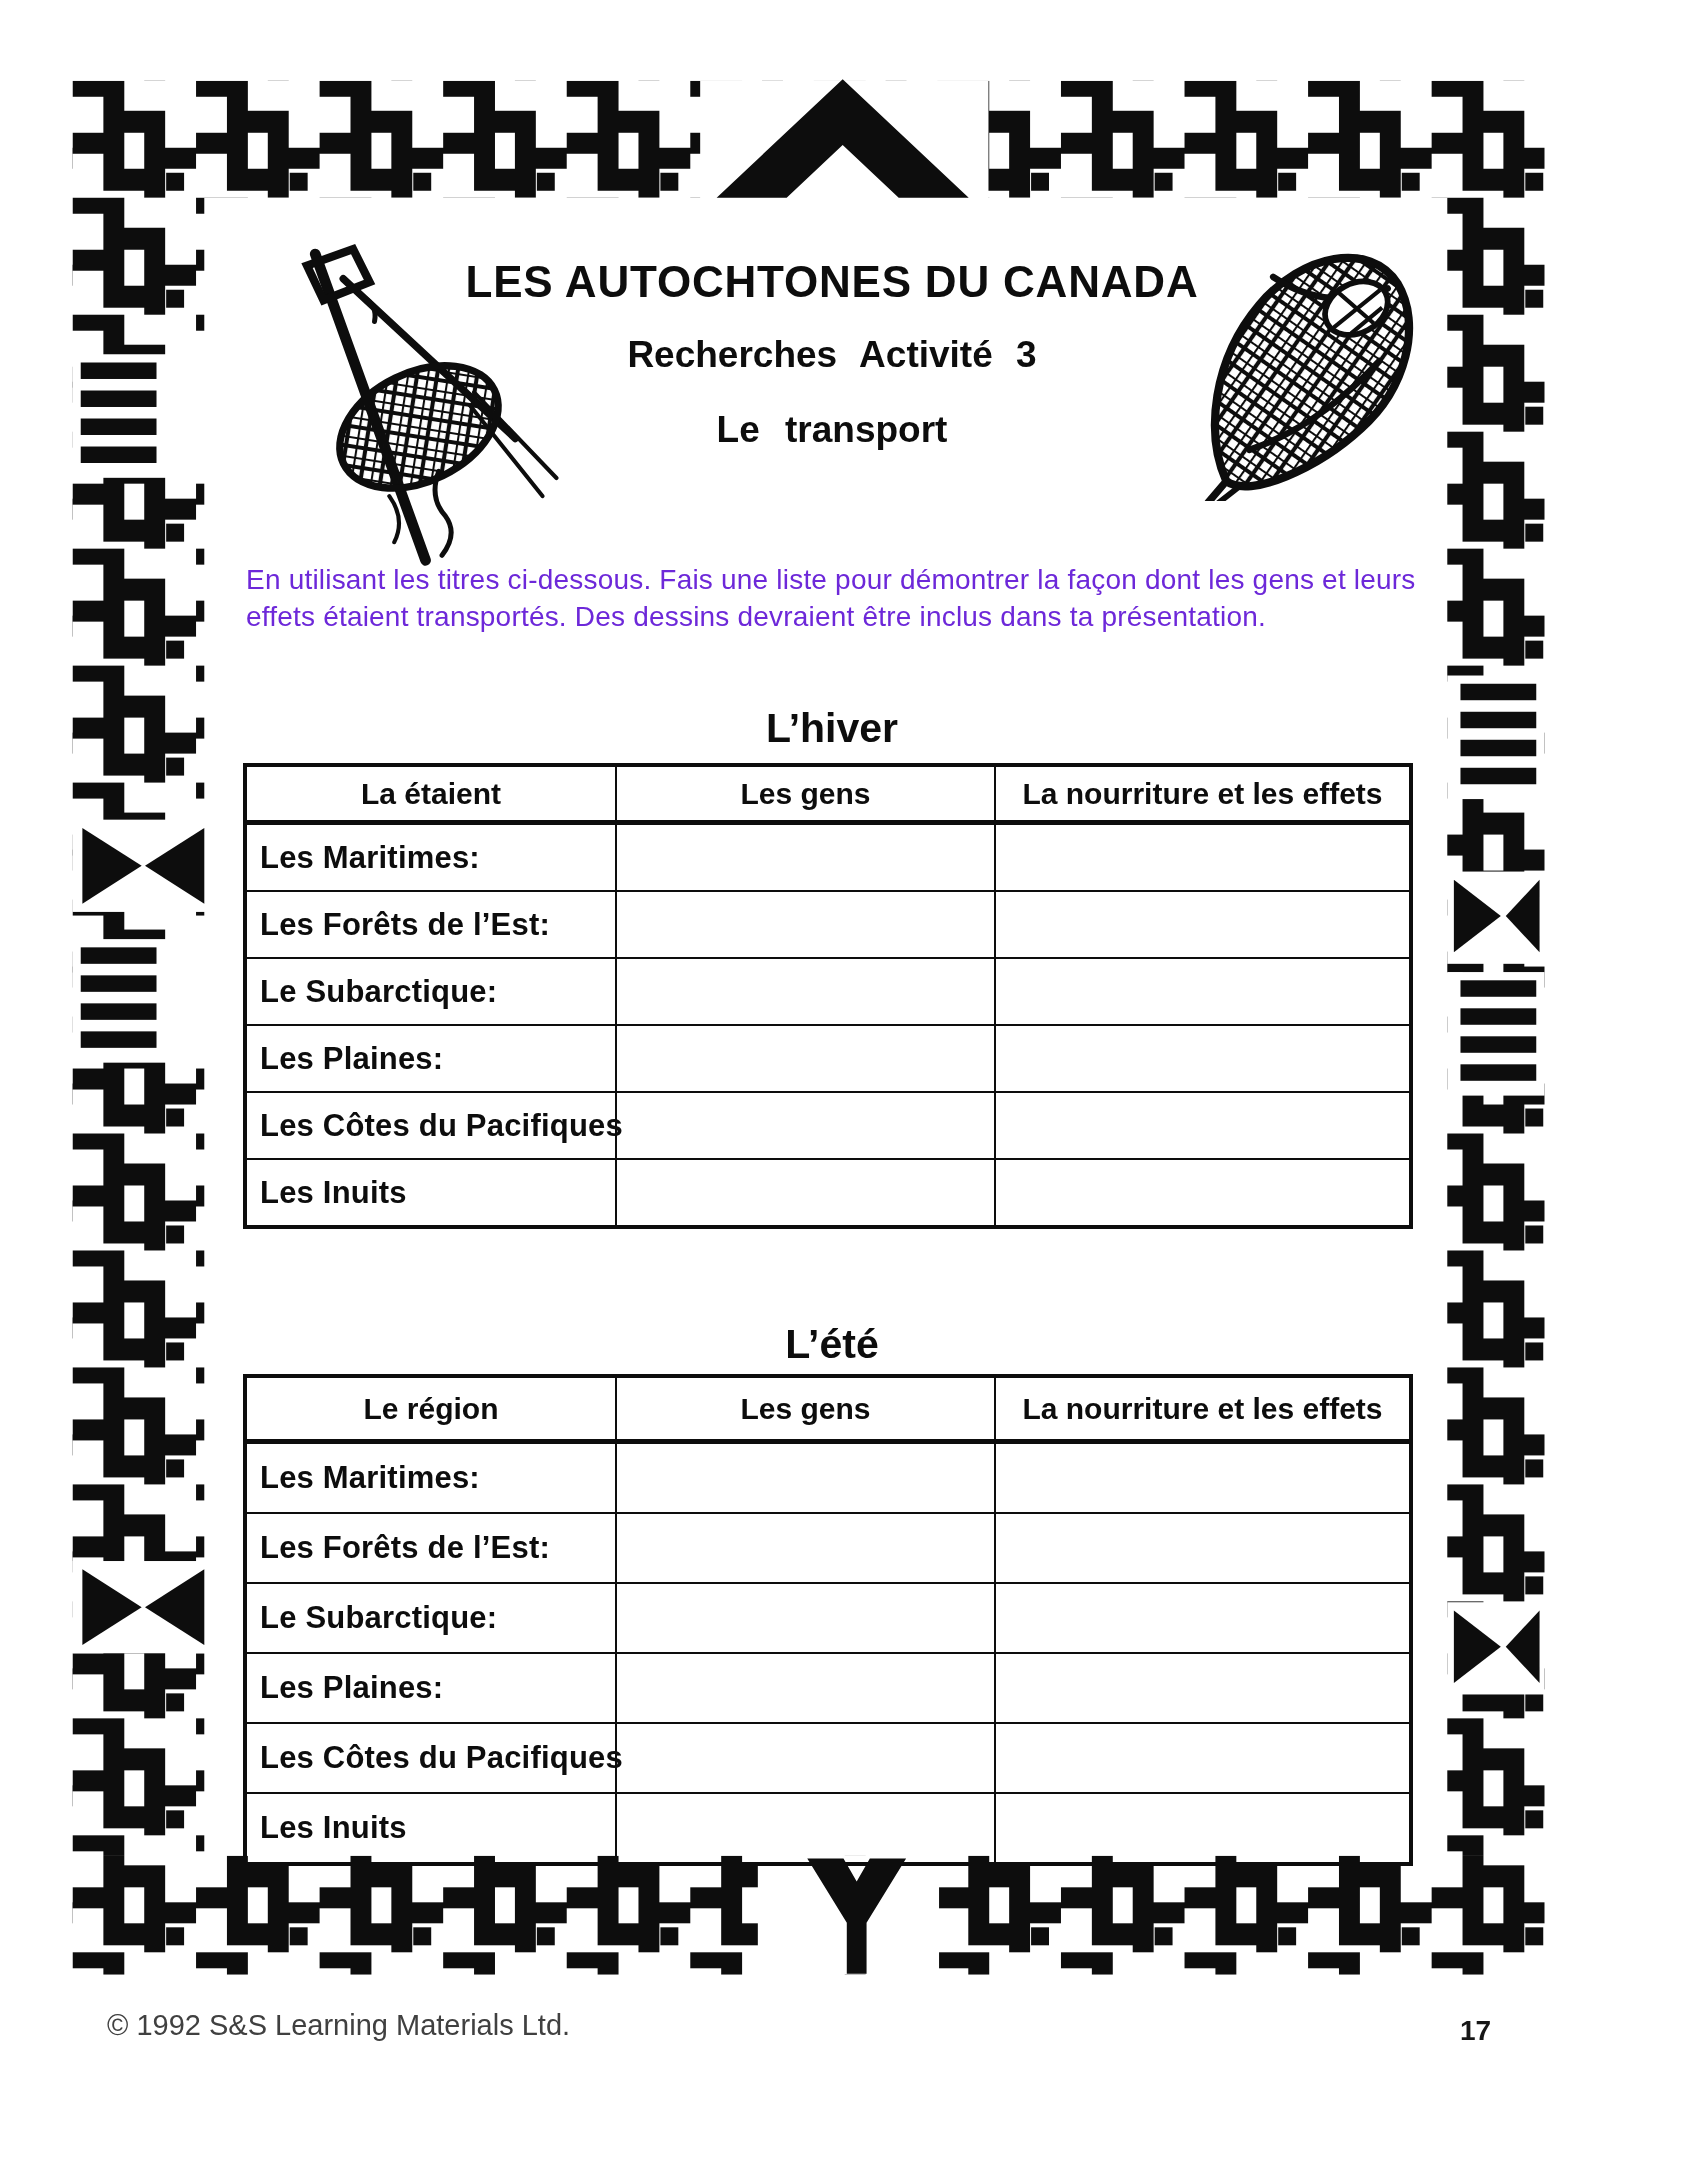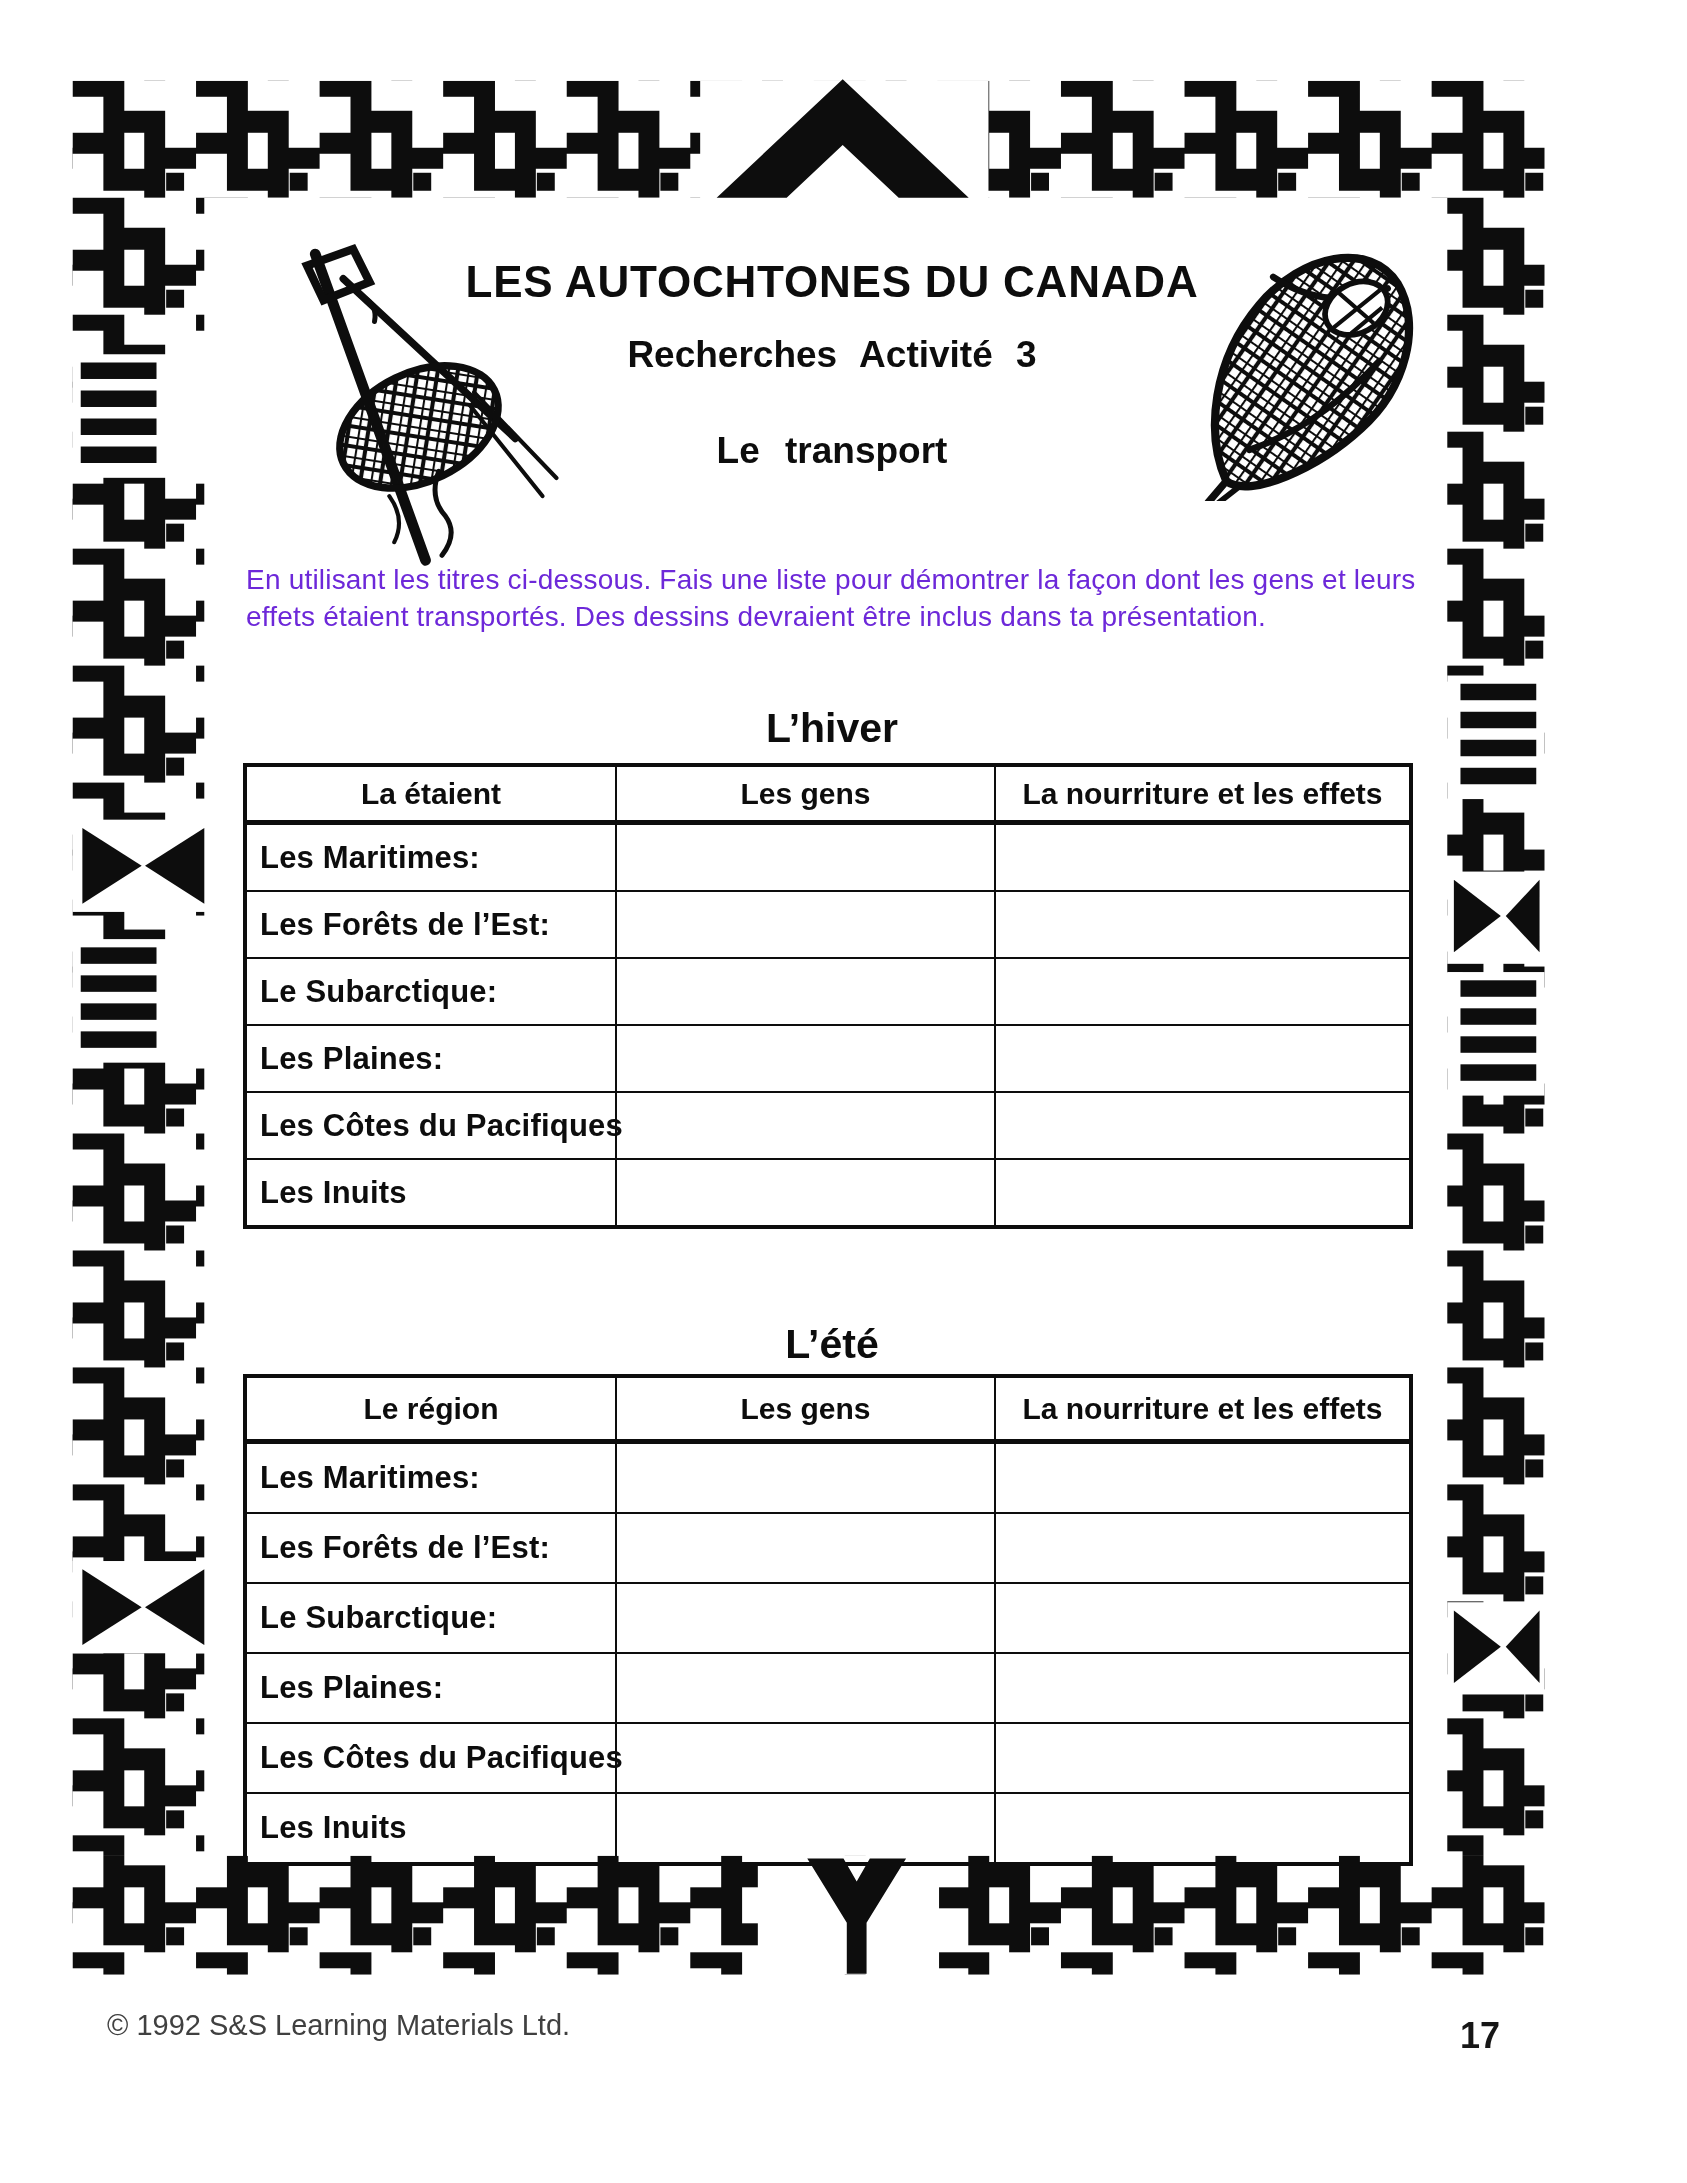"Le transport" .title-topic { top: 422px -> 401px }
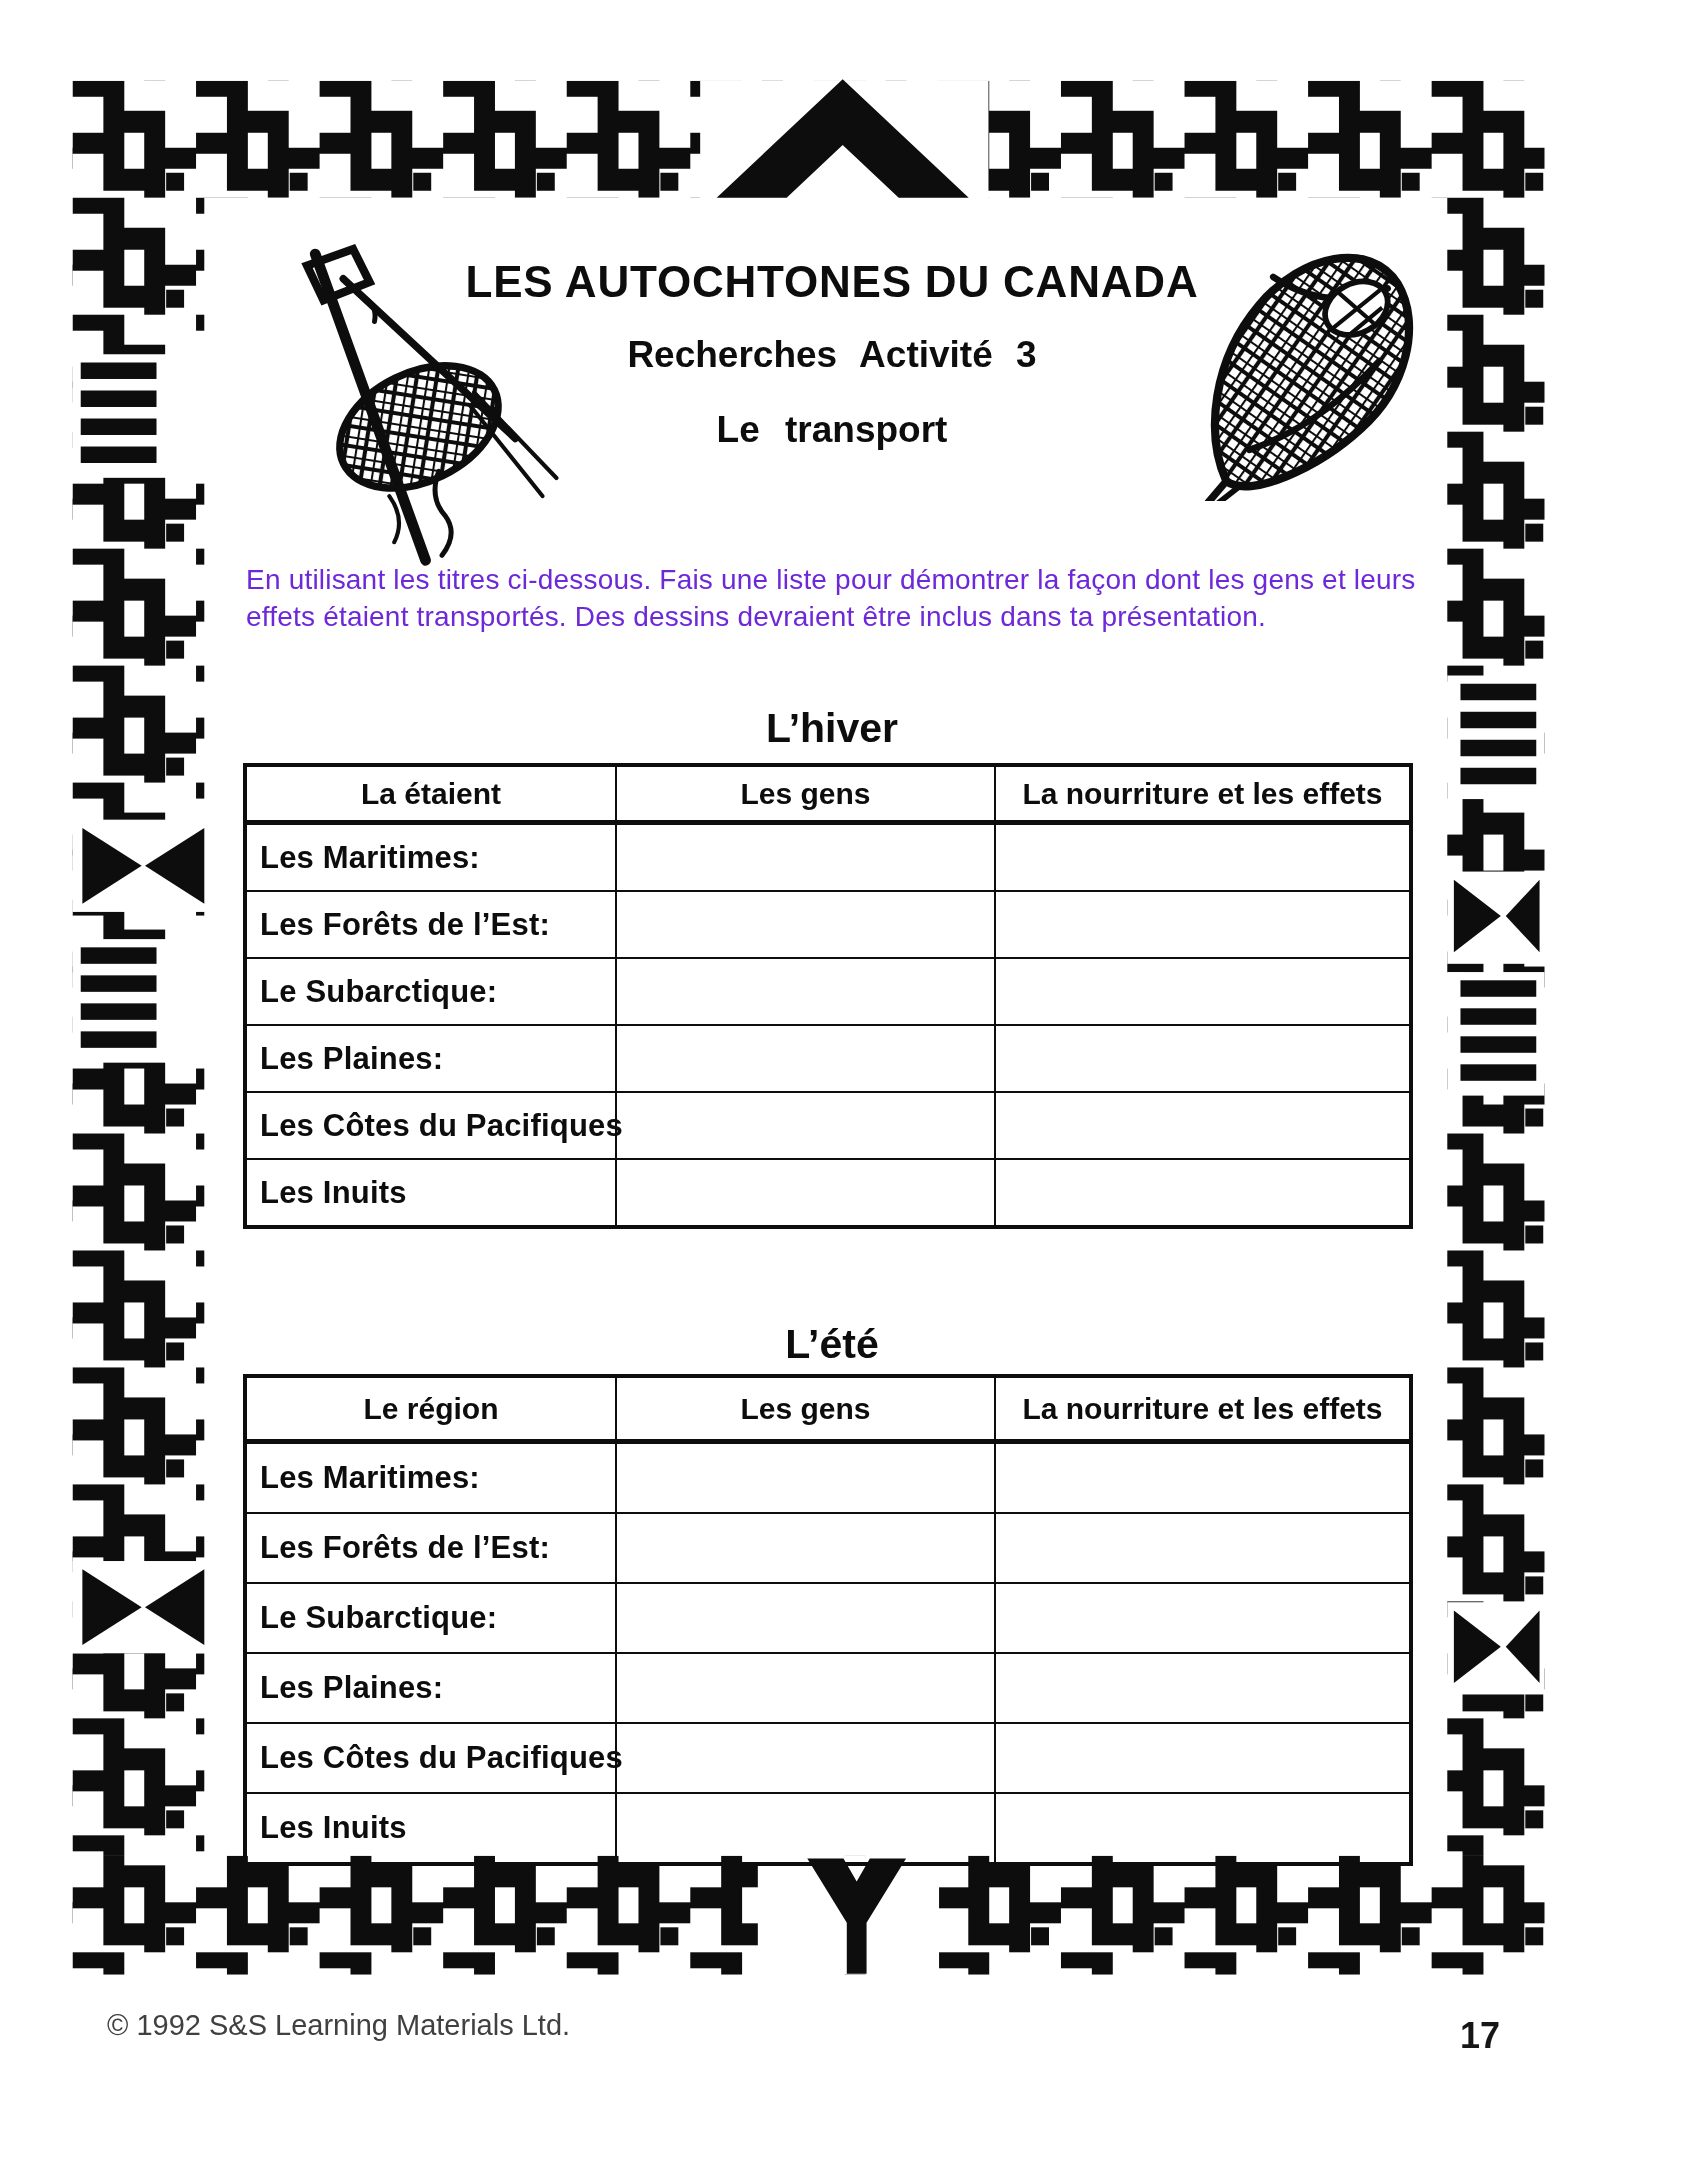"17" .page-num { font-size: 36px -> 28px }
